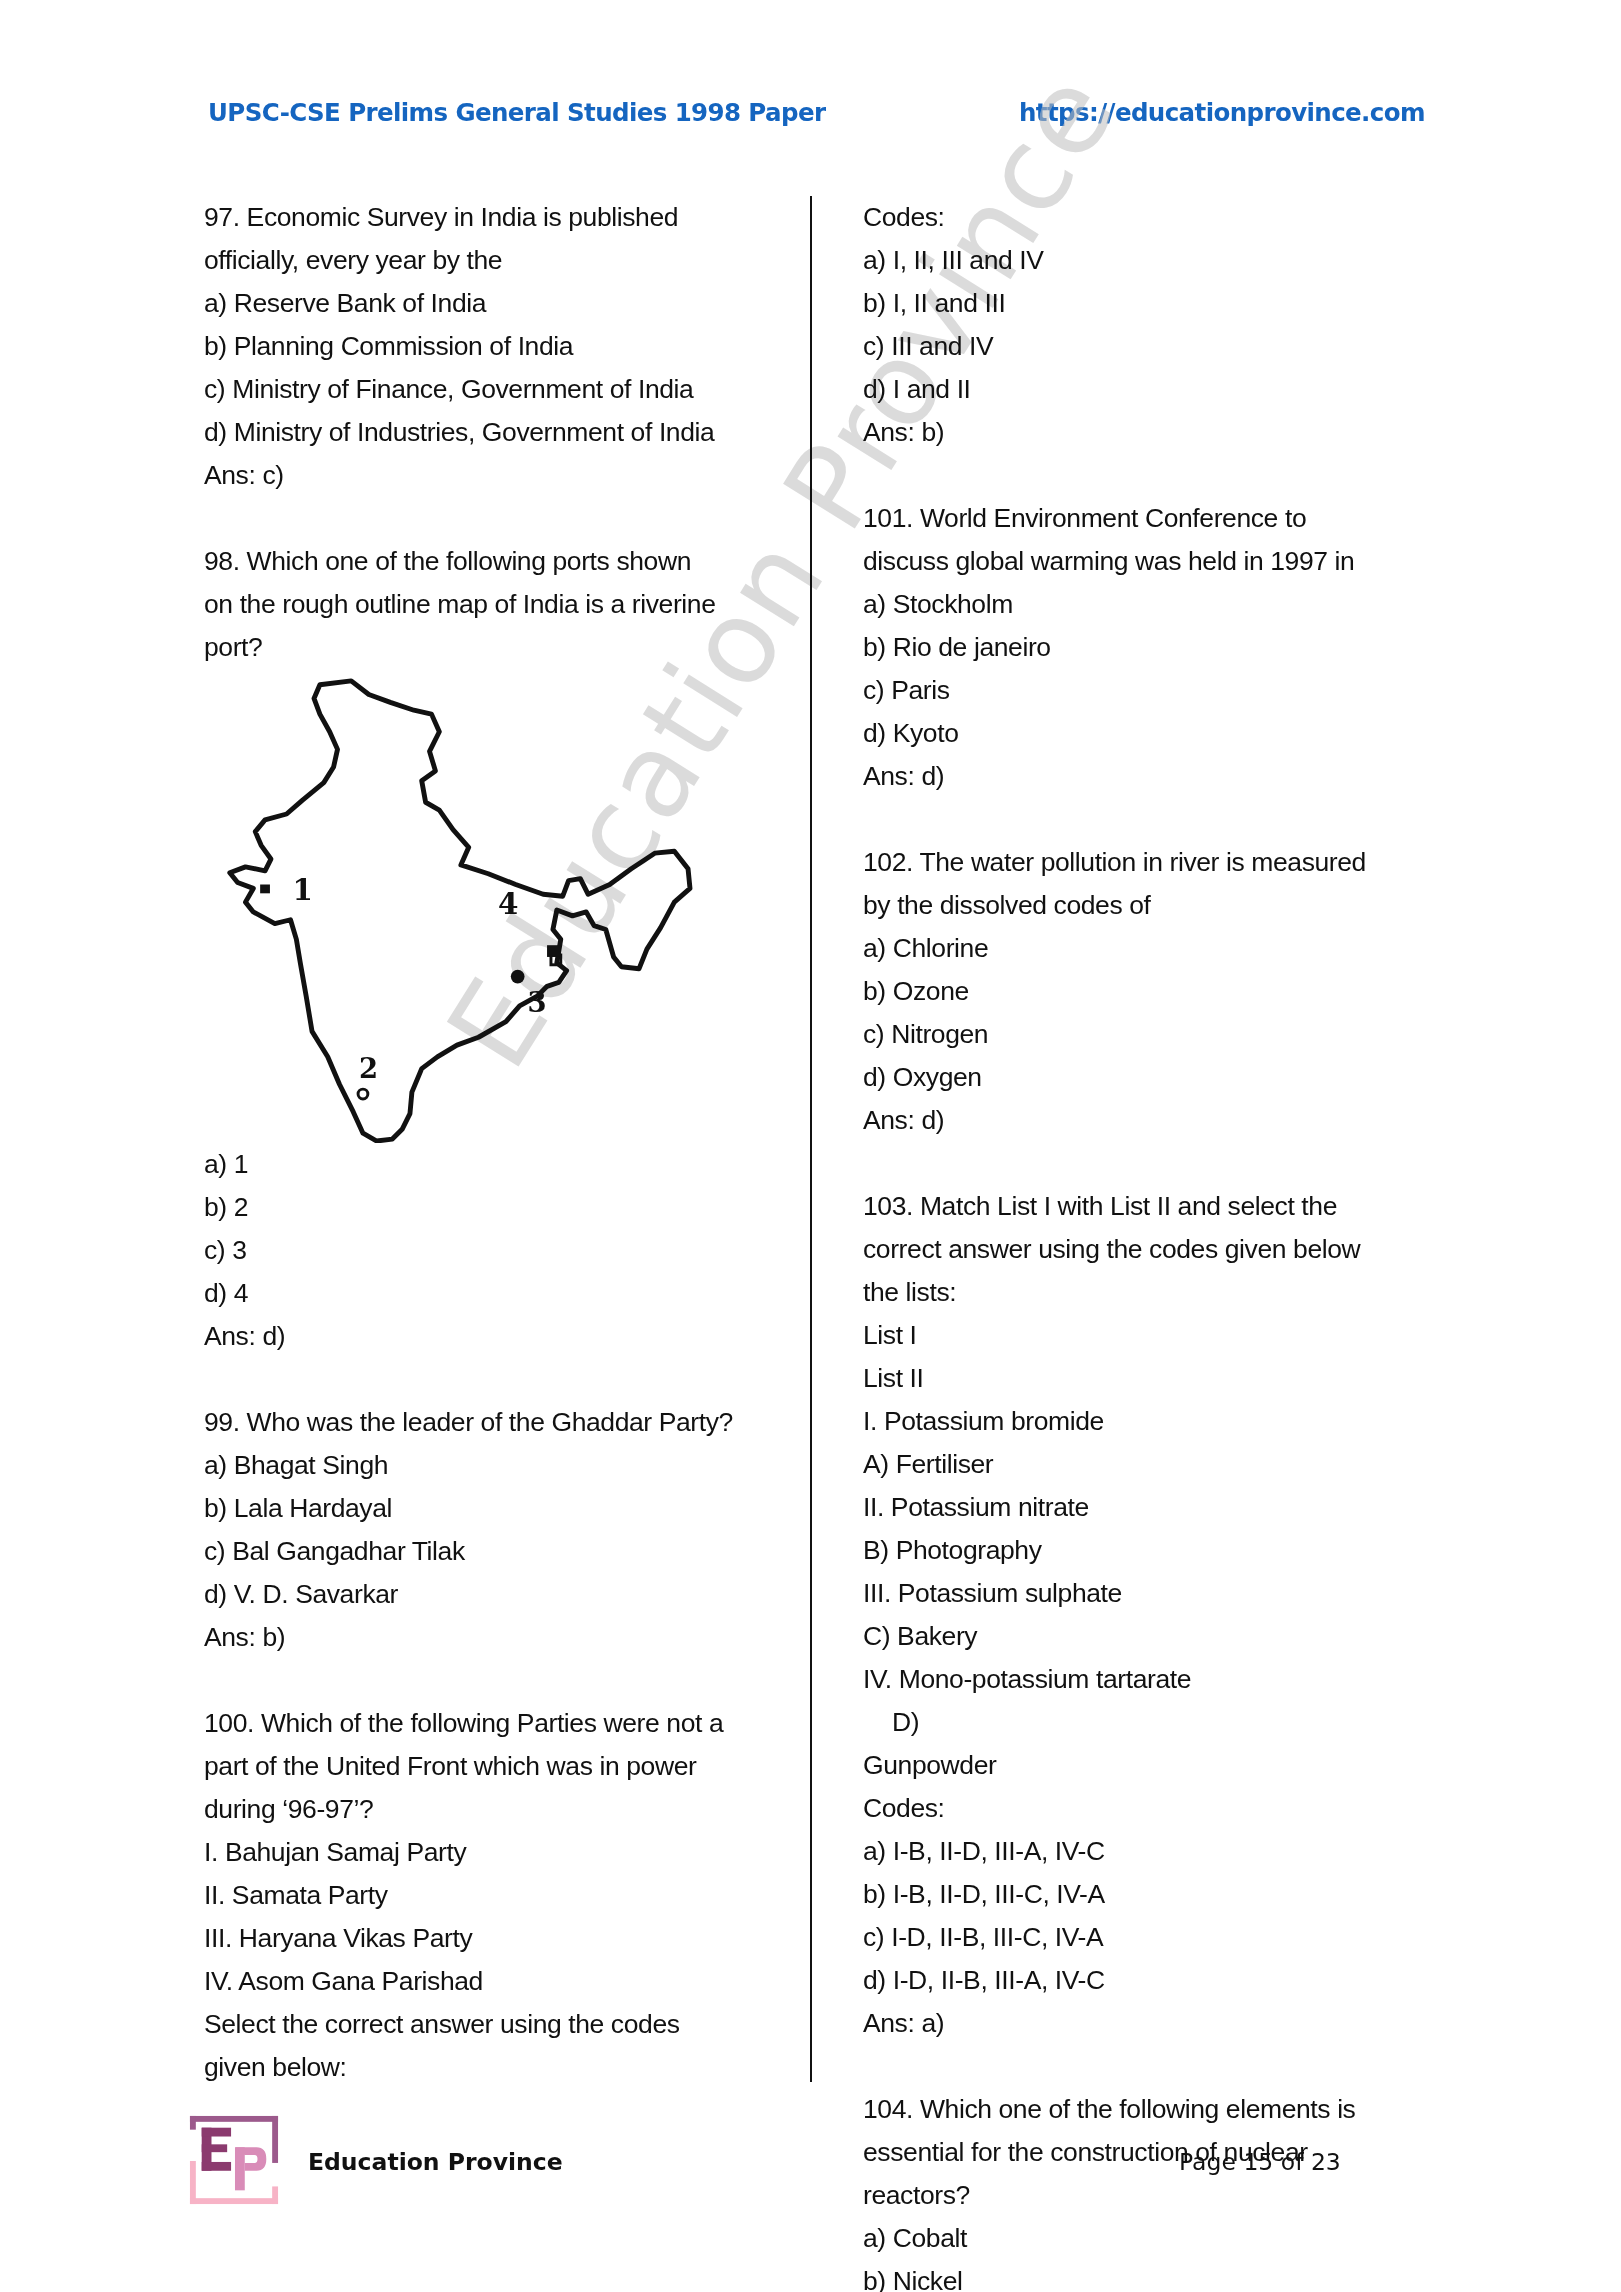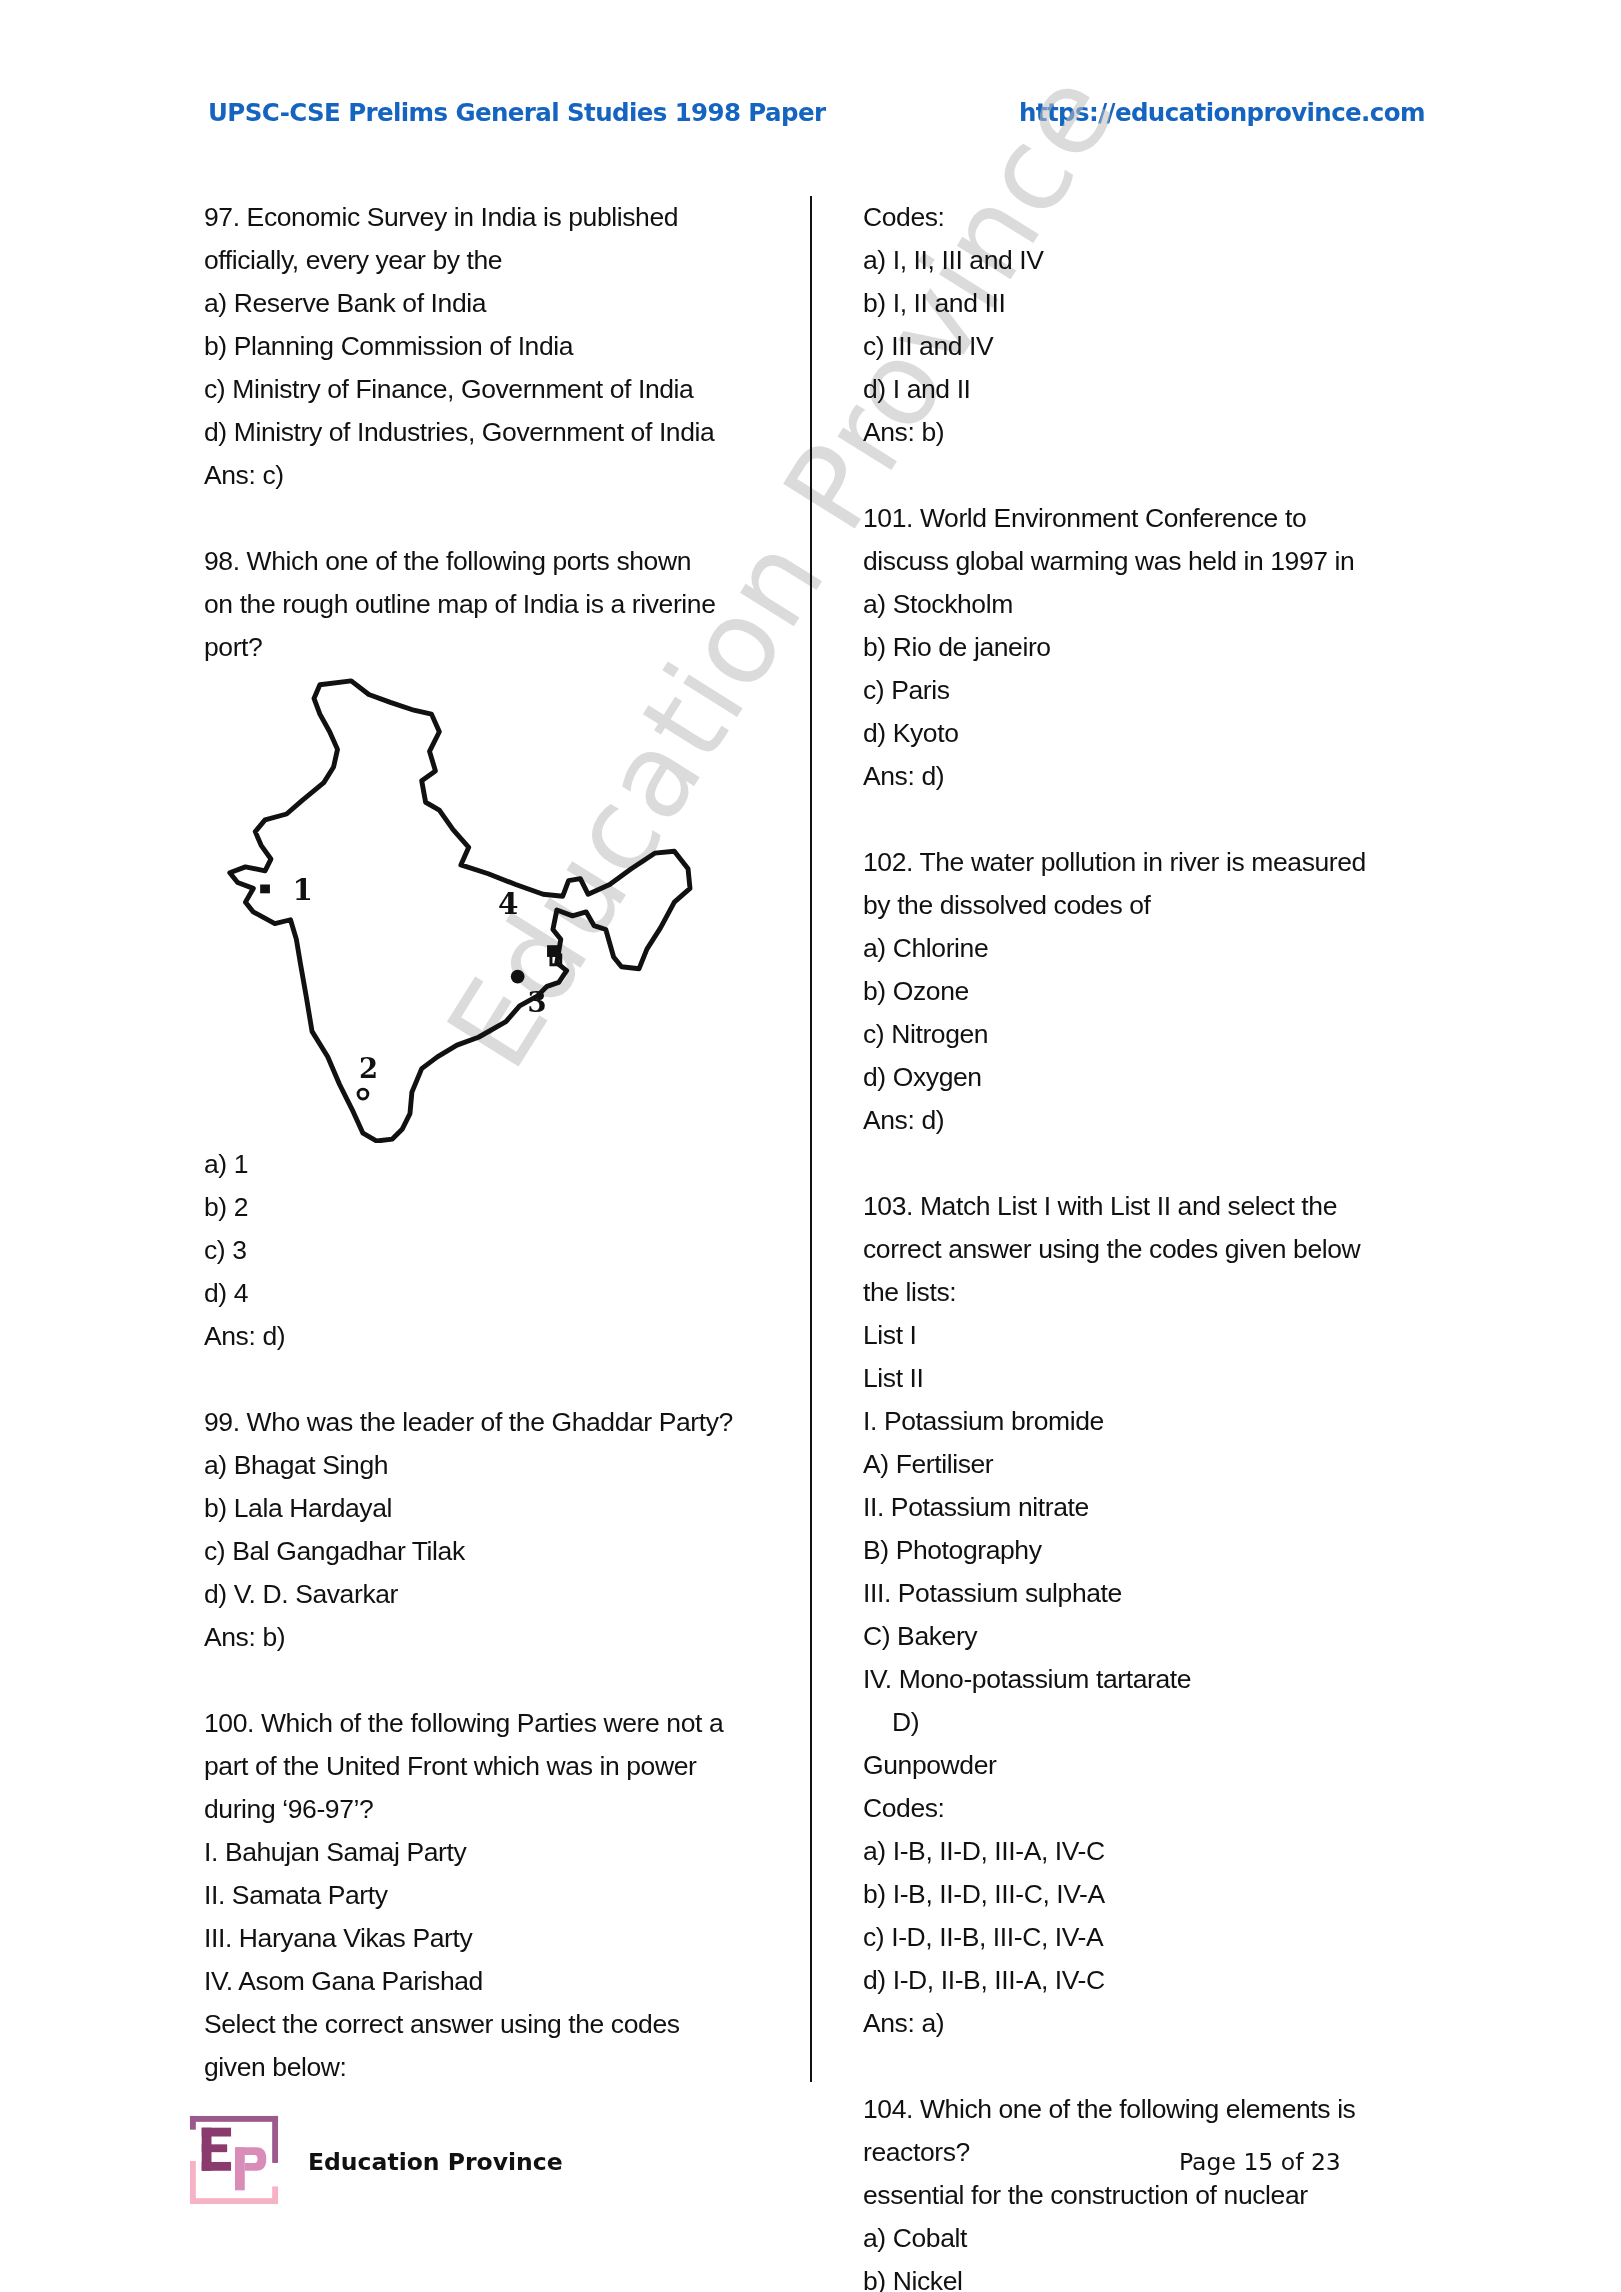"reactors?" span.line { order: before "essential for the construction of" -> after "essential for the construction of" }
